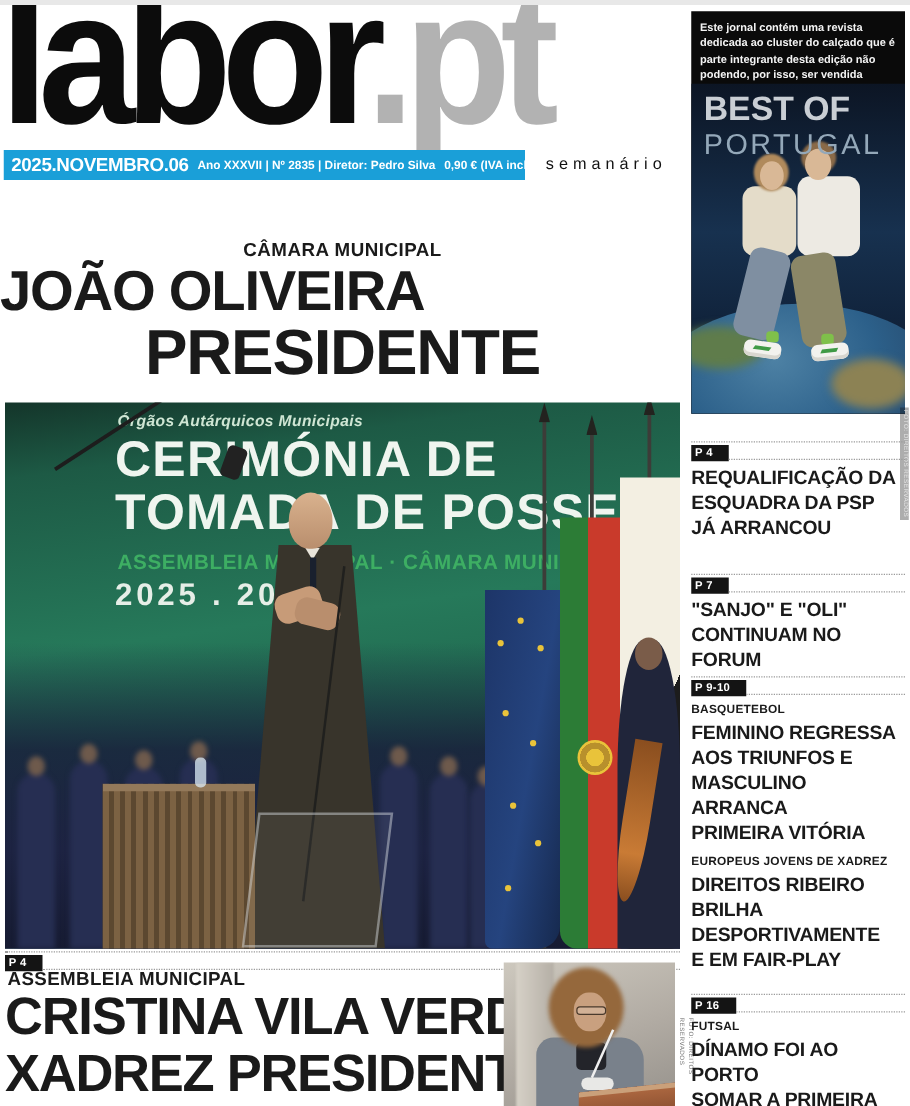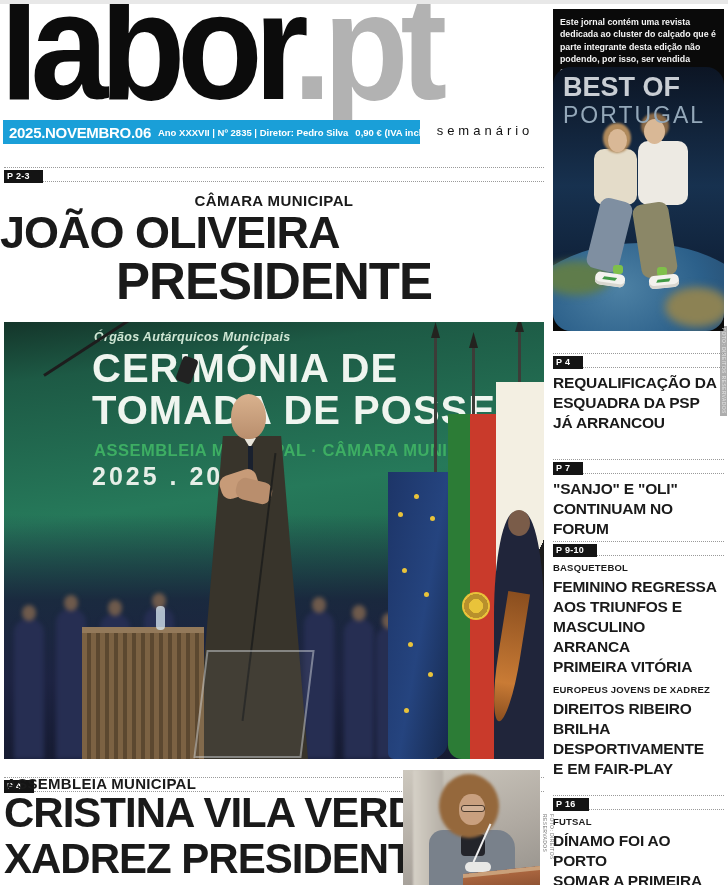"BEST OF" .cover { border-radius: 18px -> none }
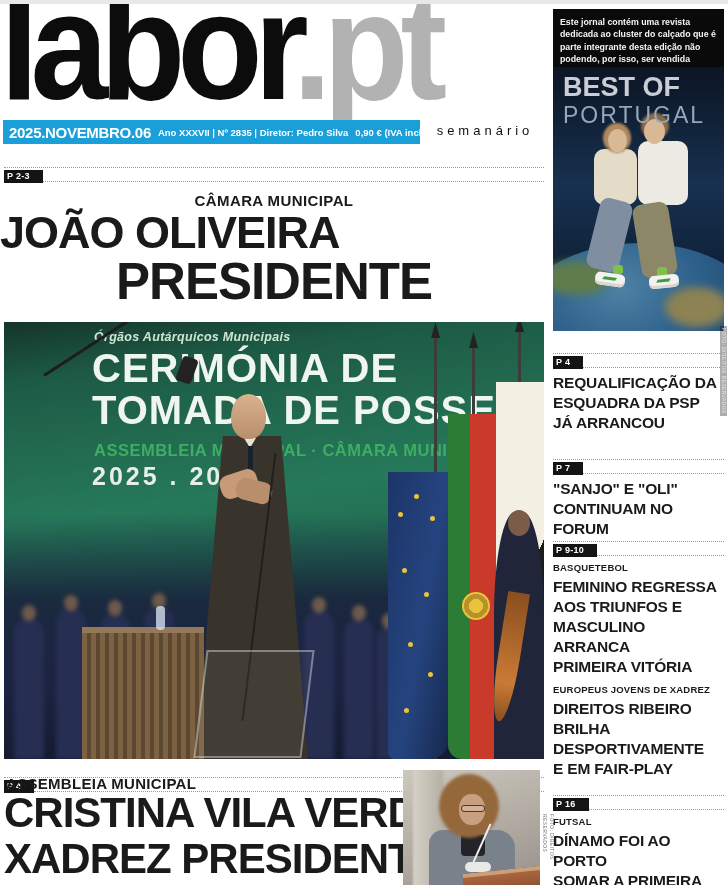"P 2-3" div.abs { html: <div> <div></div> <div> <span>P 2-3</span> <span></span> </div> </div> -> none }
